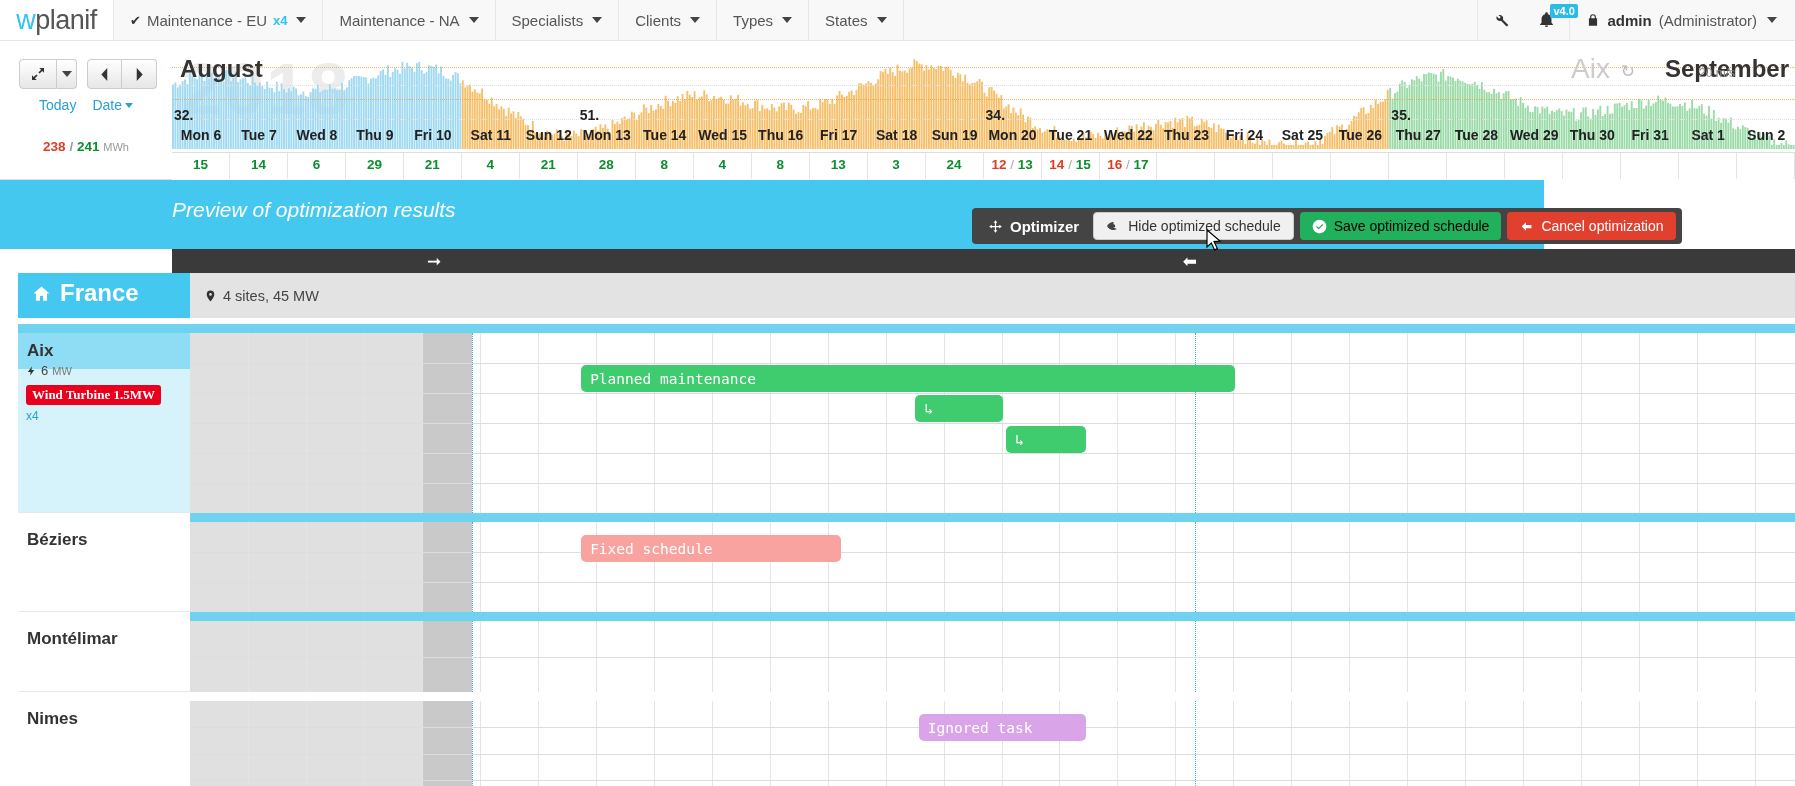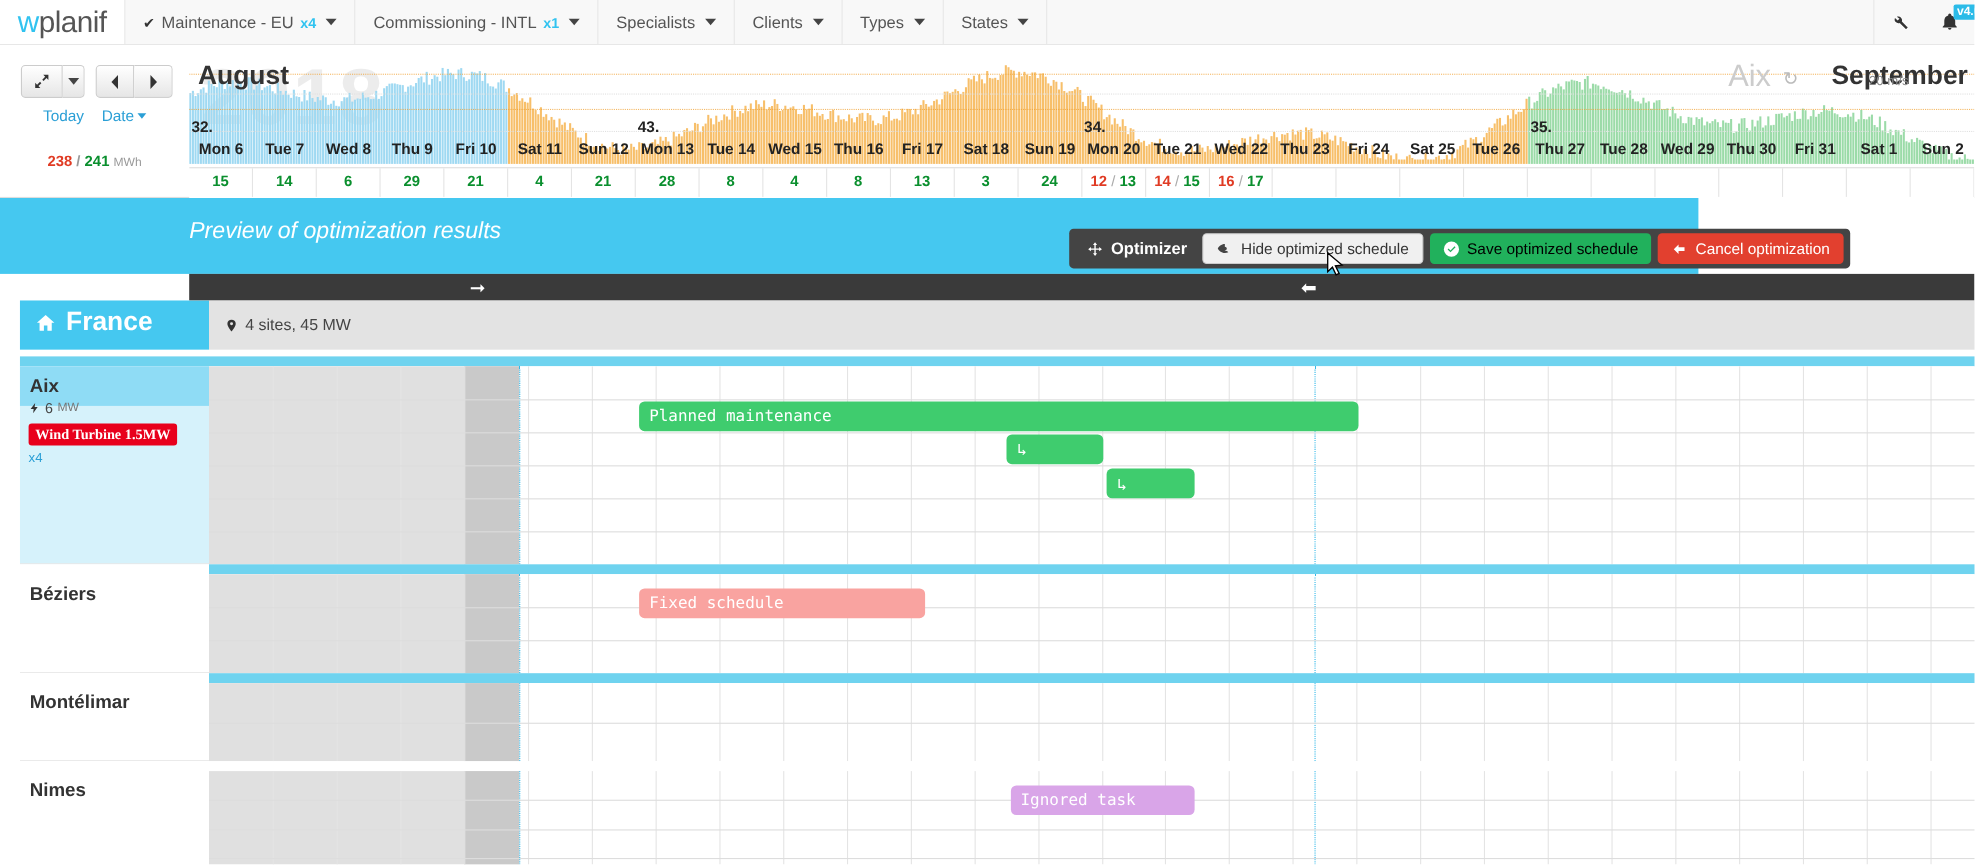"Maintenance - NA" div.nav-item { html: none -> <div> <span>Maintenance - NA</span> <span></span> </div> }
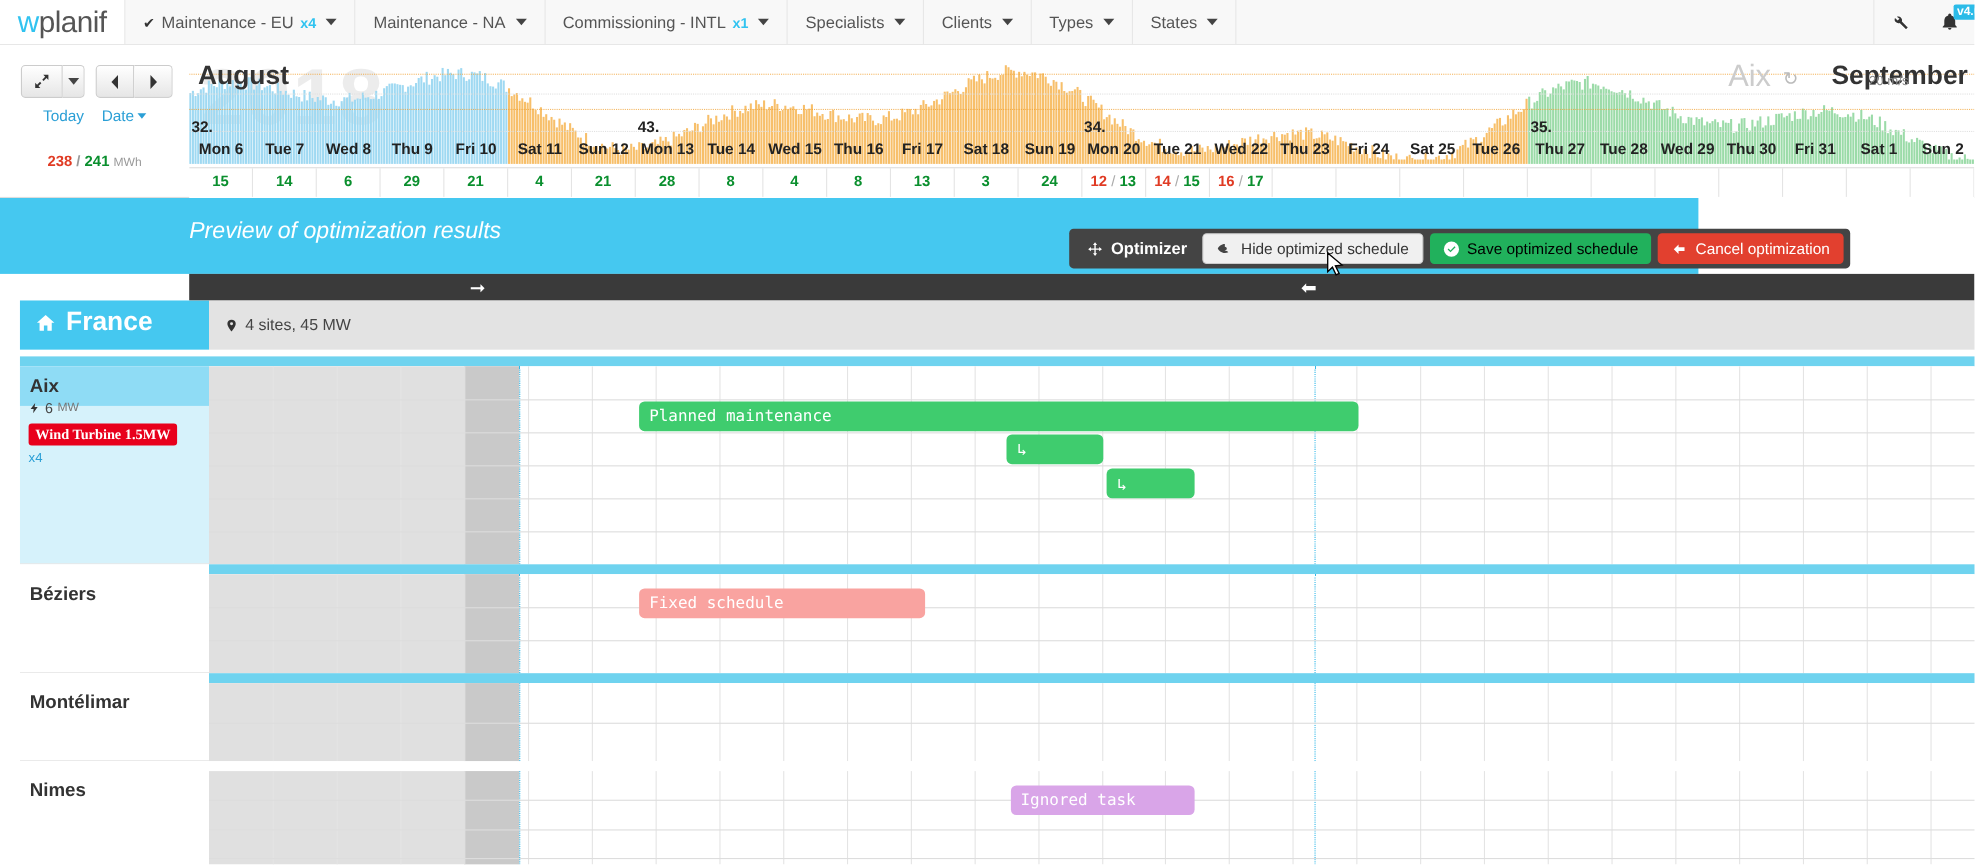"Commissioning - INTL" div.nav-item { html: <div> <span>Commissioning - INTL</span> <span>x1</span> <span></span> </div> -> none }
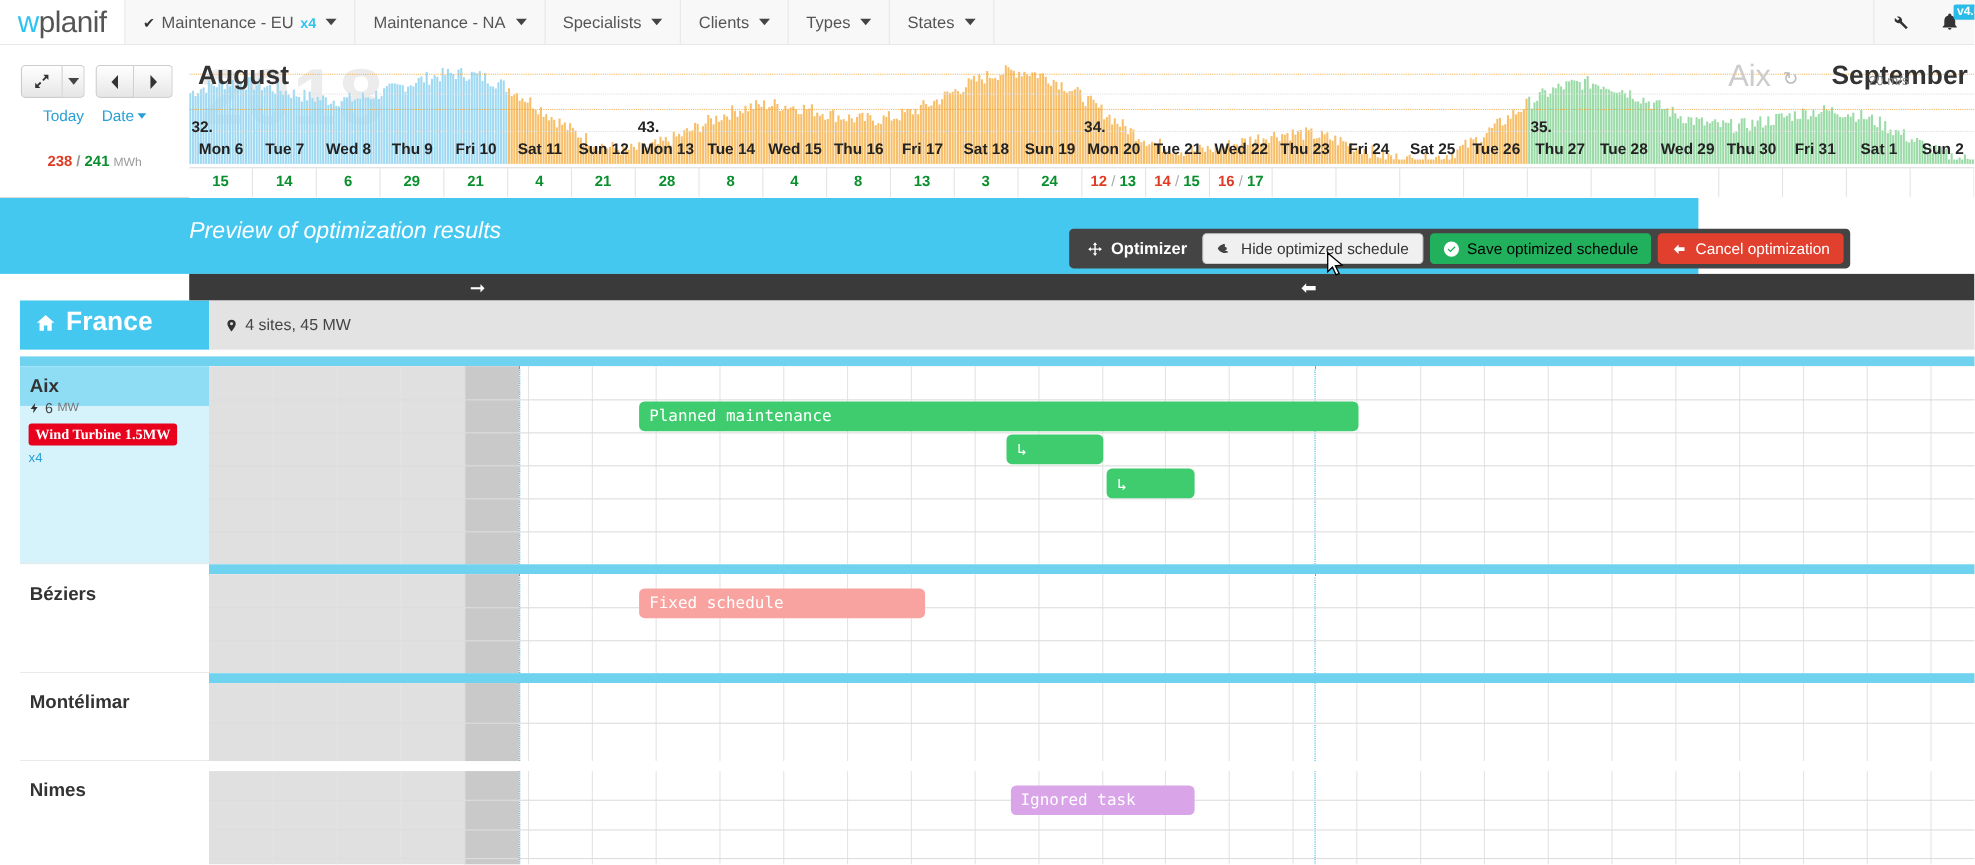"admin" div.user-box { html: none -> <div> <svg> <path></path> </svg> <span>admin</span> <span>(Administrator)</span> <span></span> </div> }
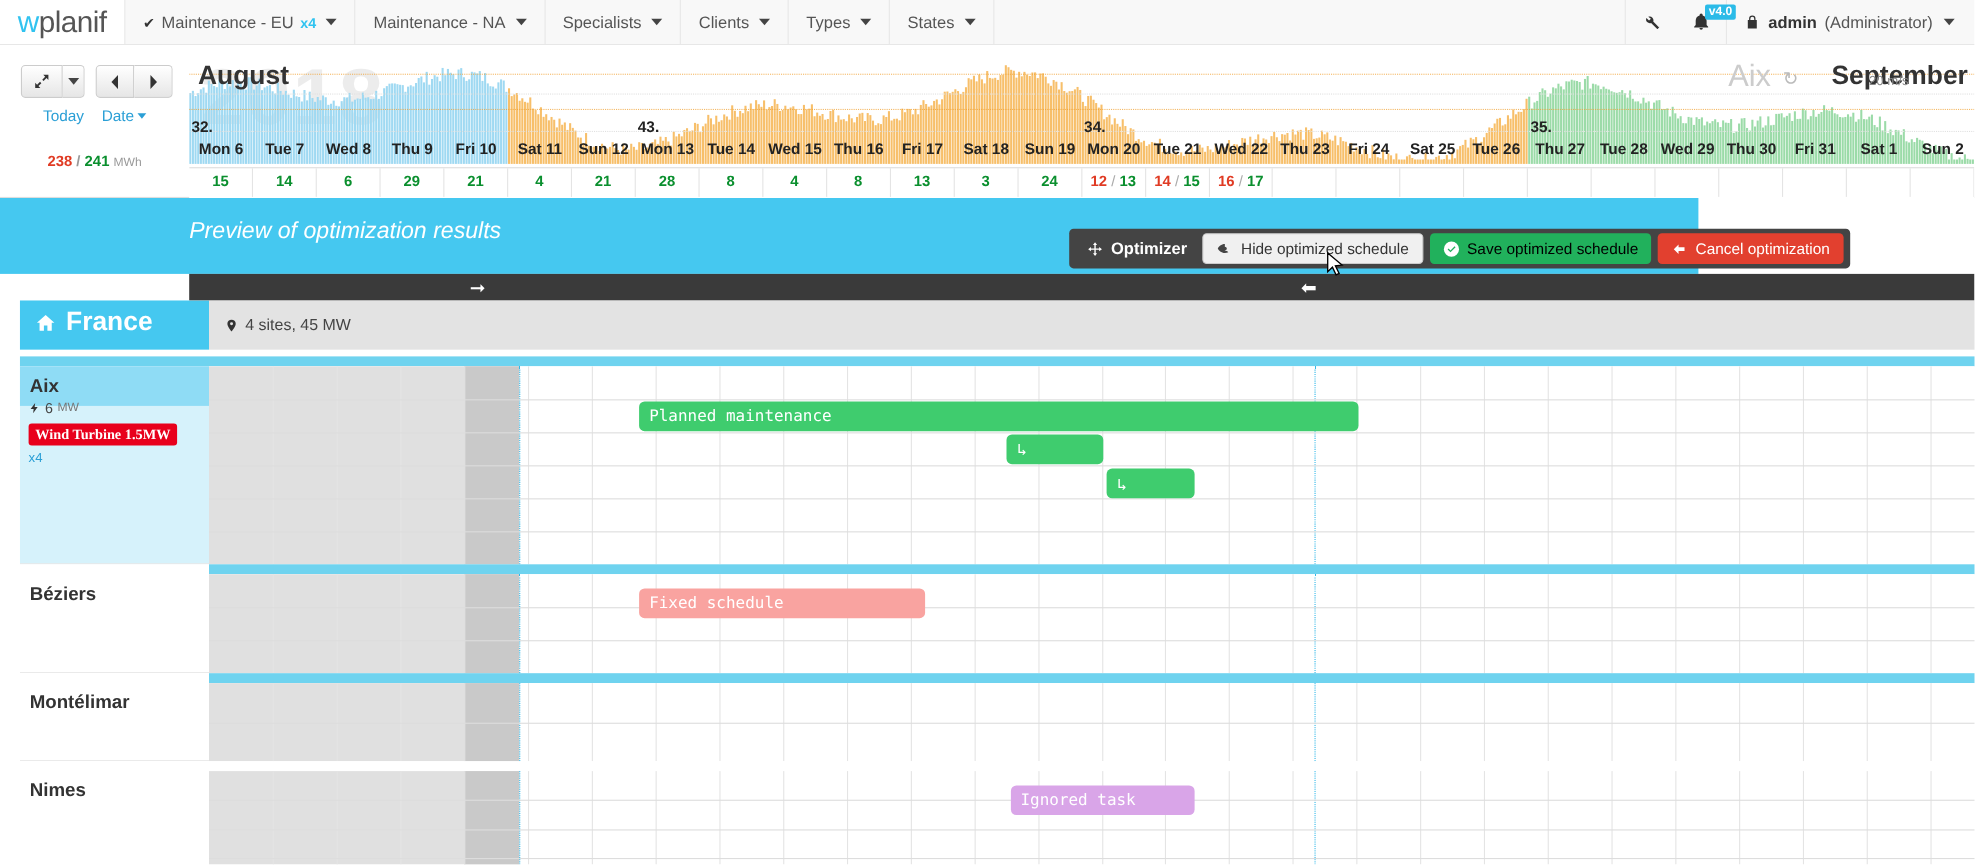"43." span.week-tag { text: 43 -> 51 }
